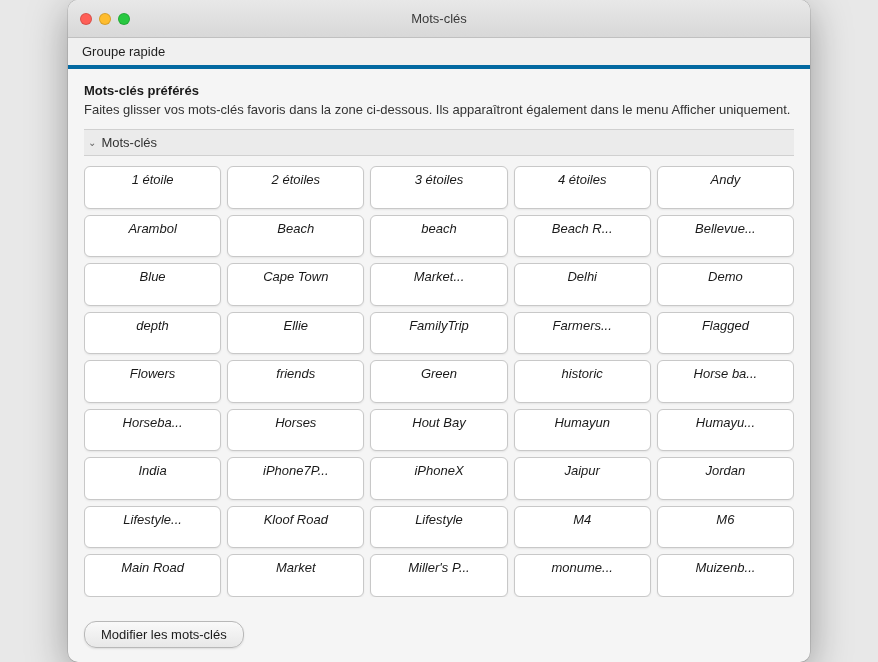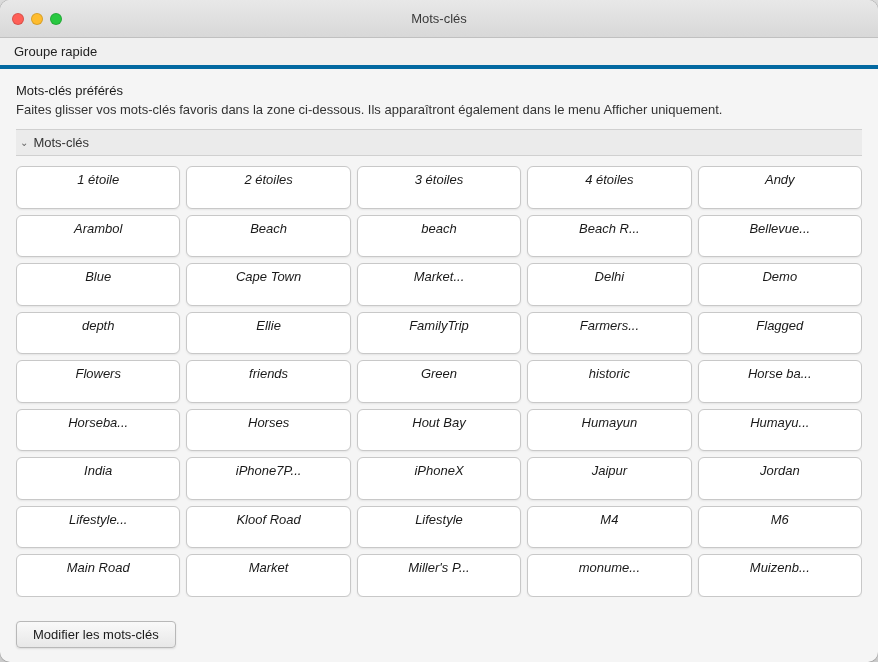"Mots-clés" .window { width: 878px -> 742px }
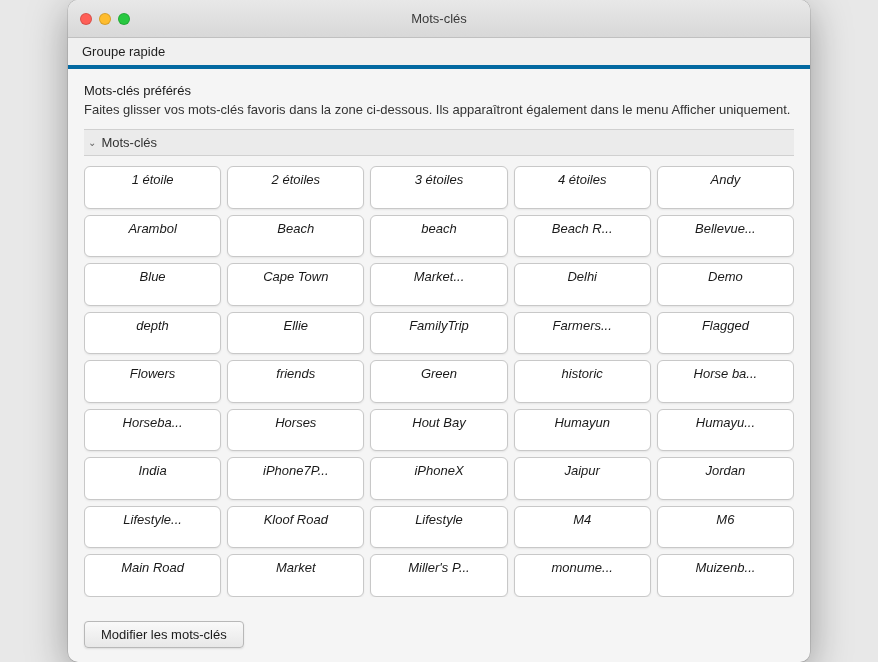"Mots-clés préférés" .section-title { font-weight: 400 -> 700 }
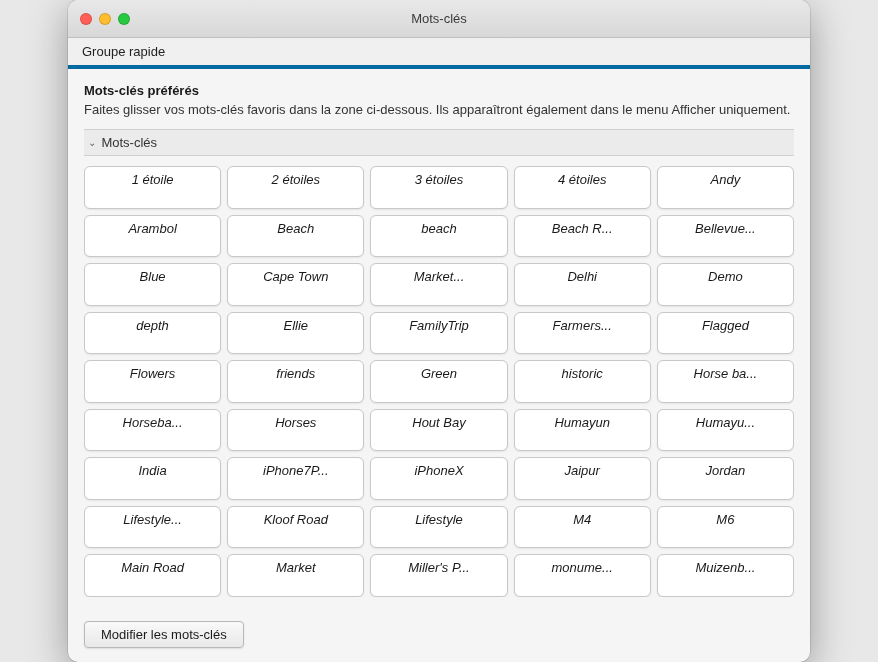"Modifier les mots-clés" .footer-button { border-radius: 4px -> 12px }
